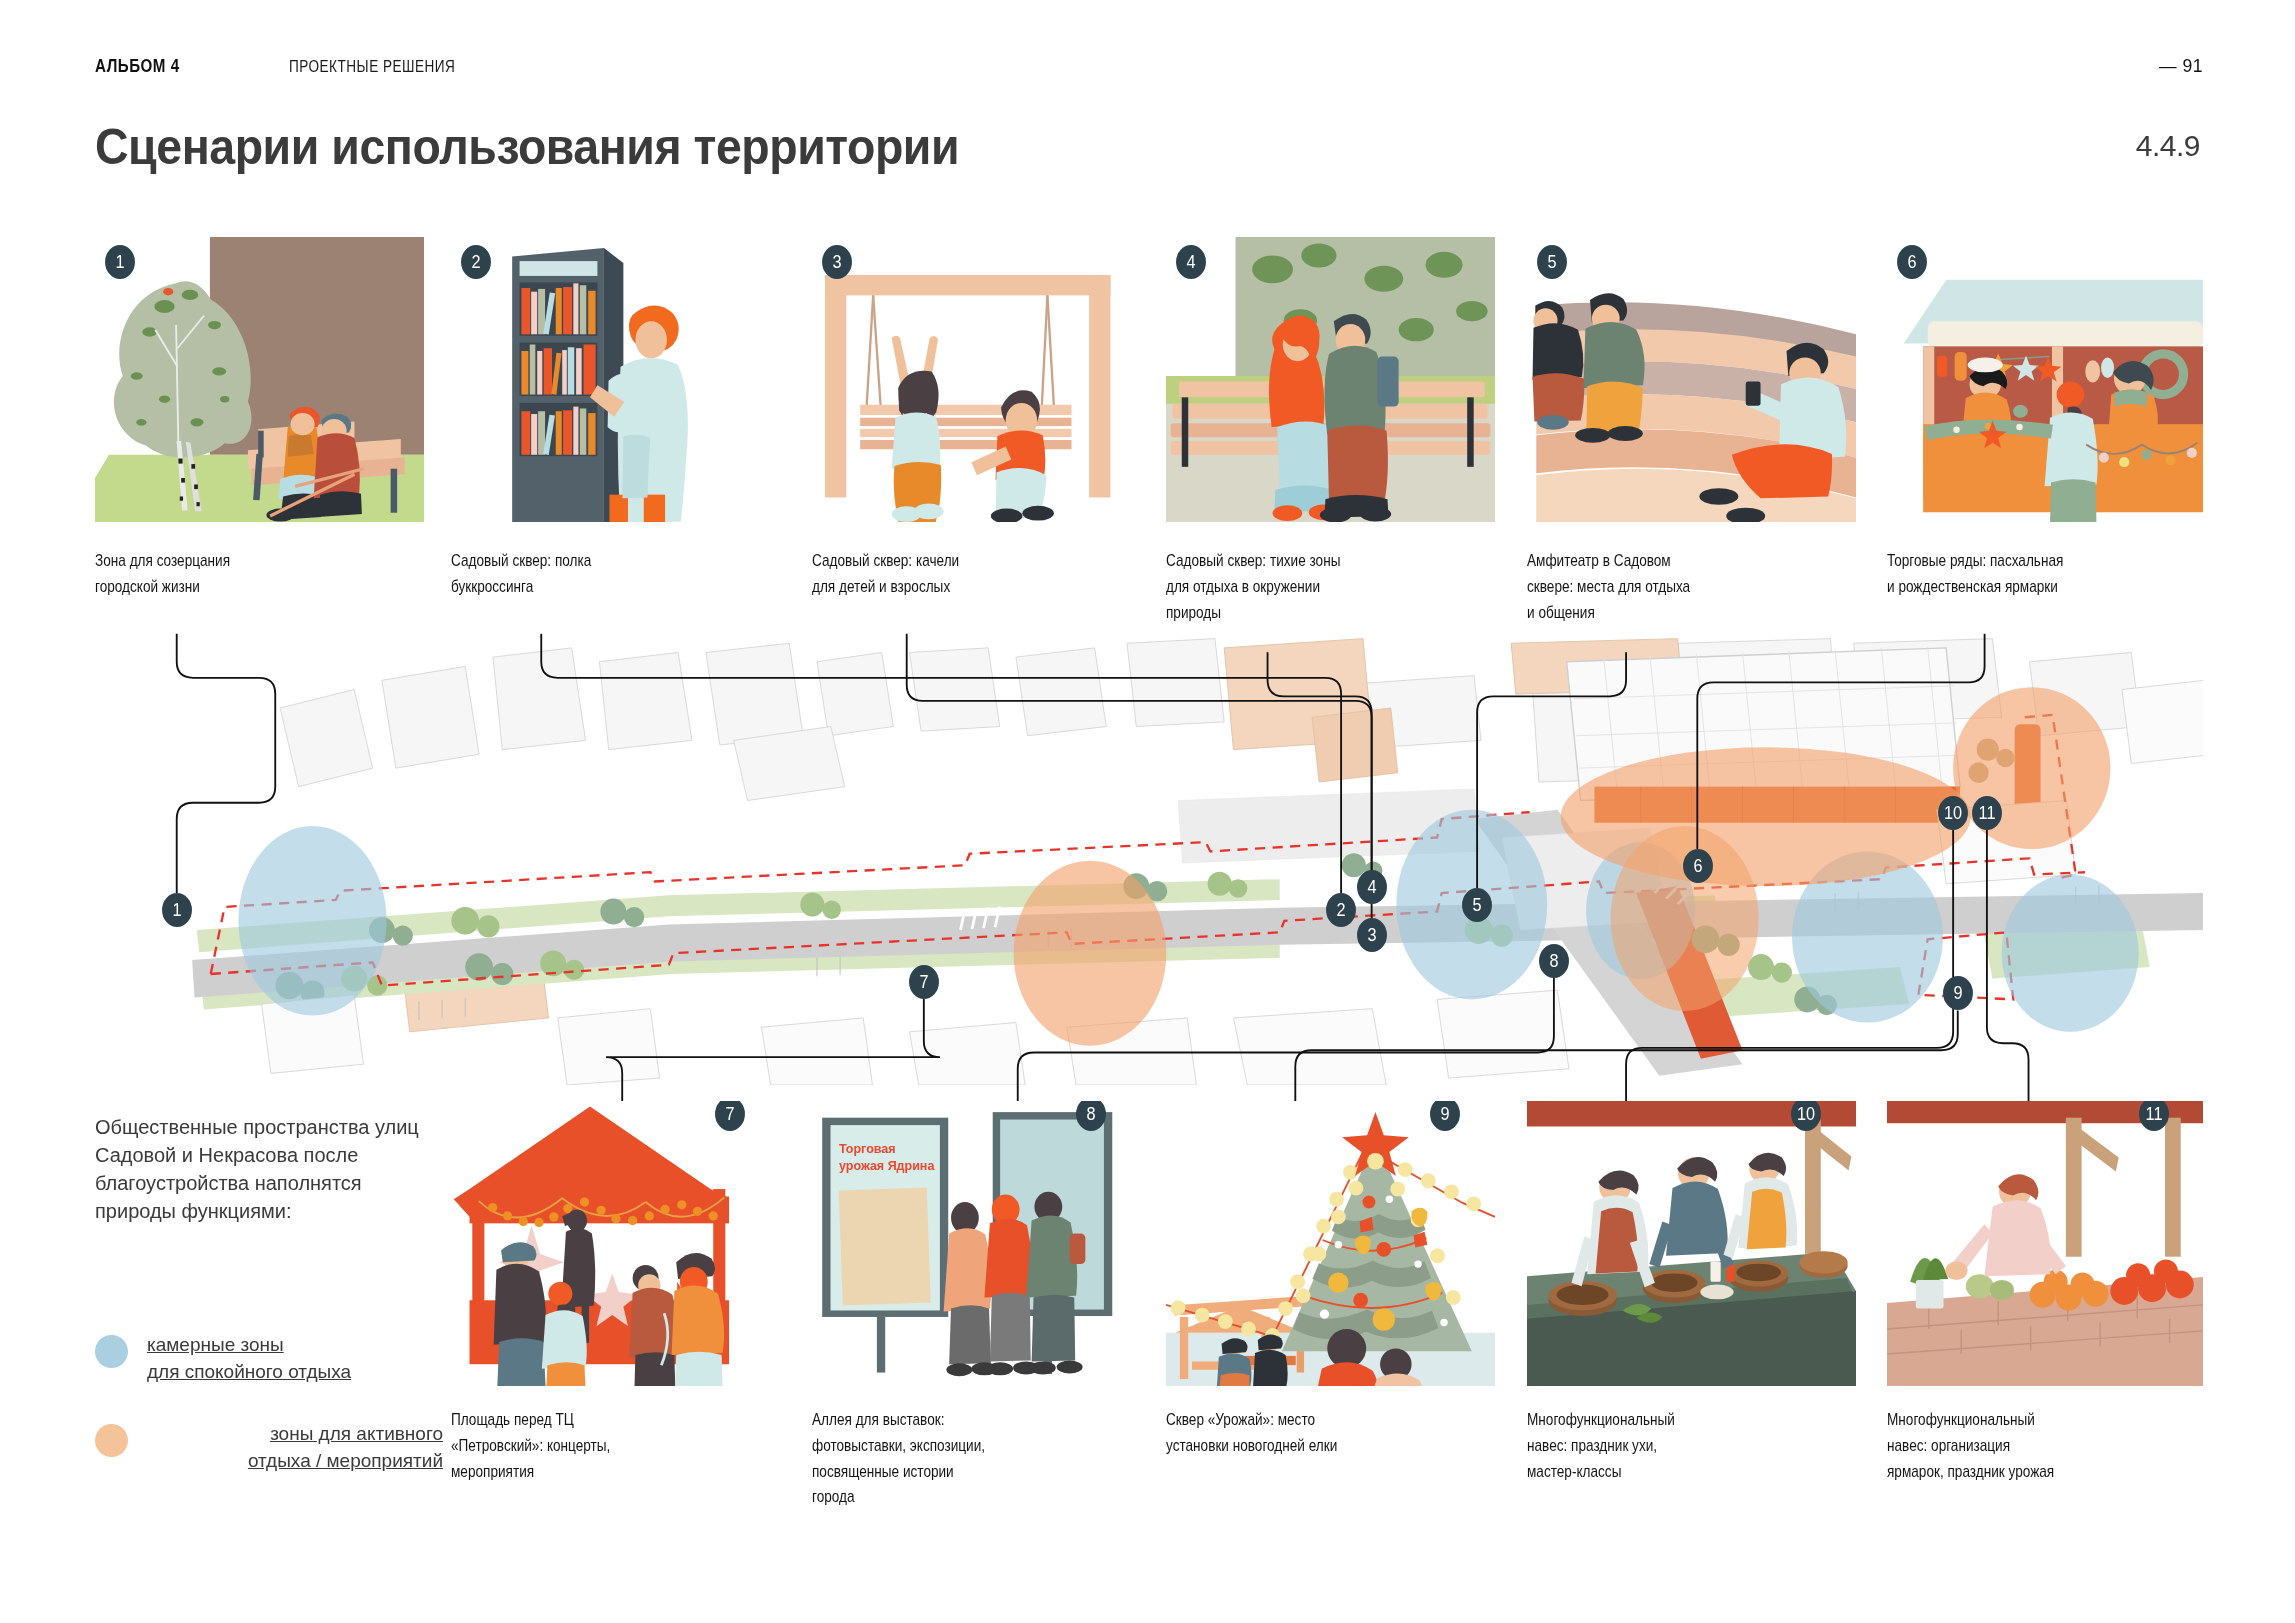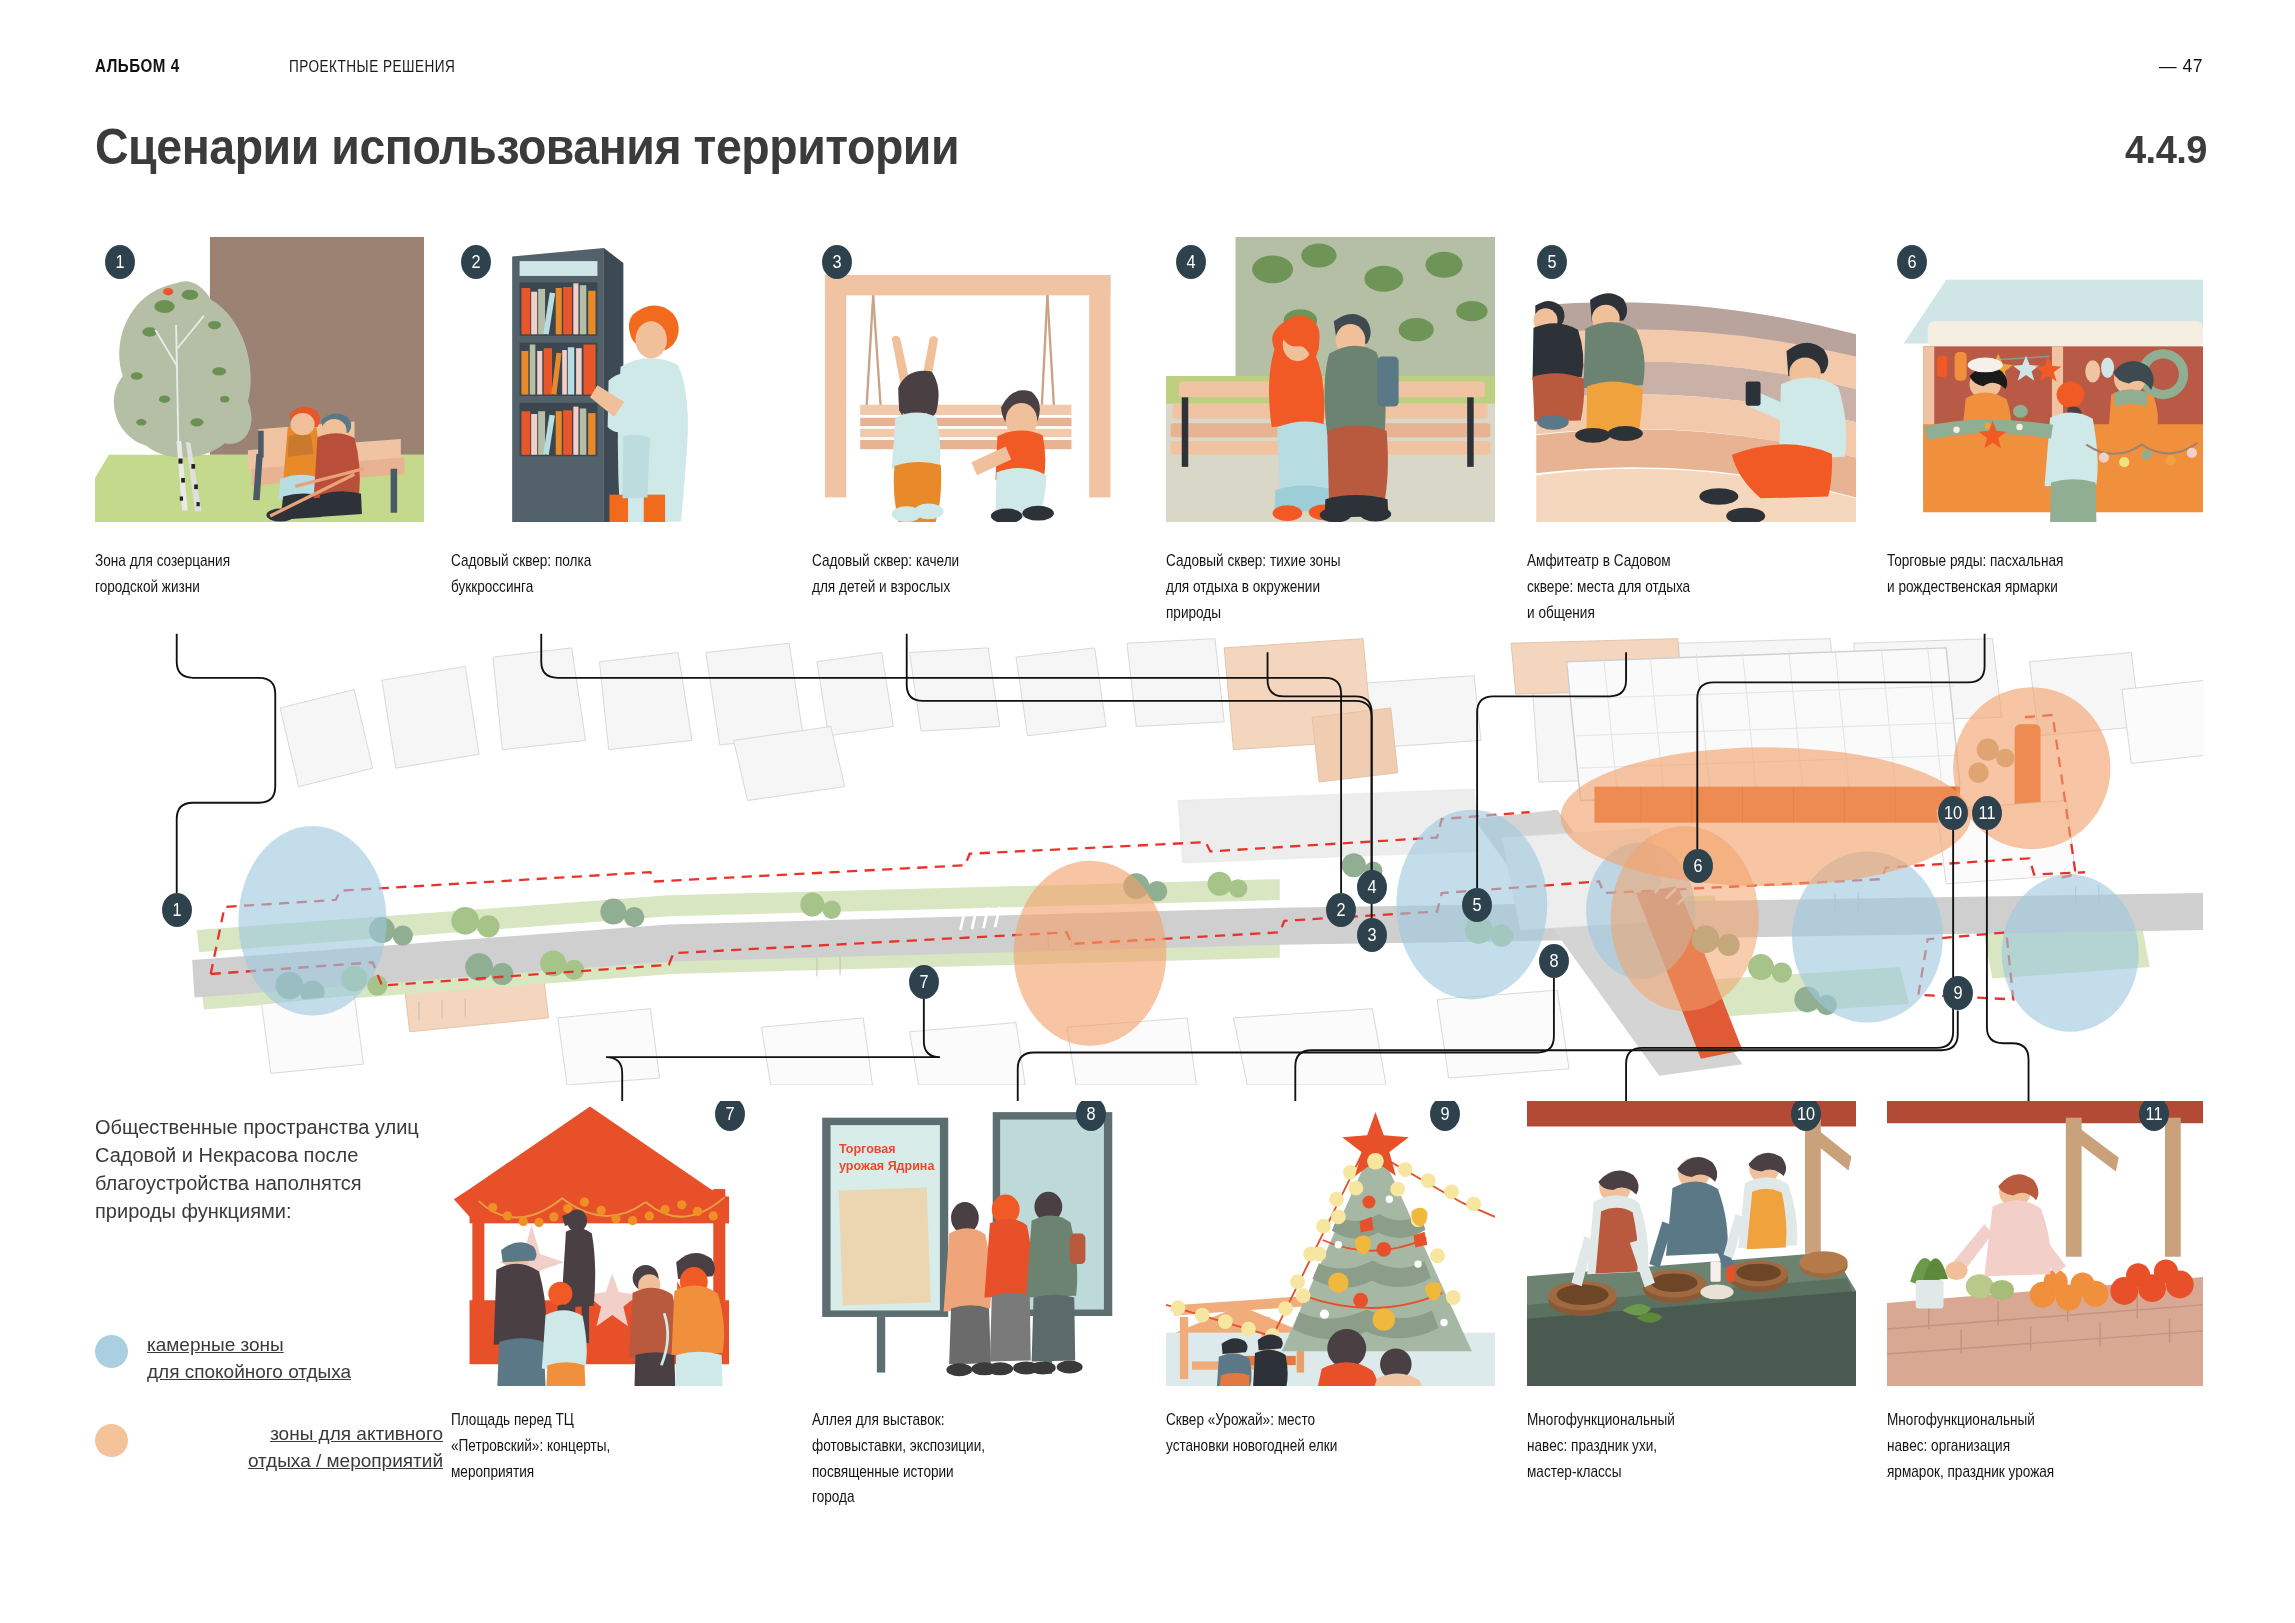"— 47" div.hdr-page { text: 47 -> 91 }
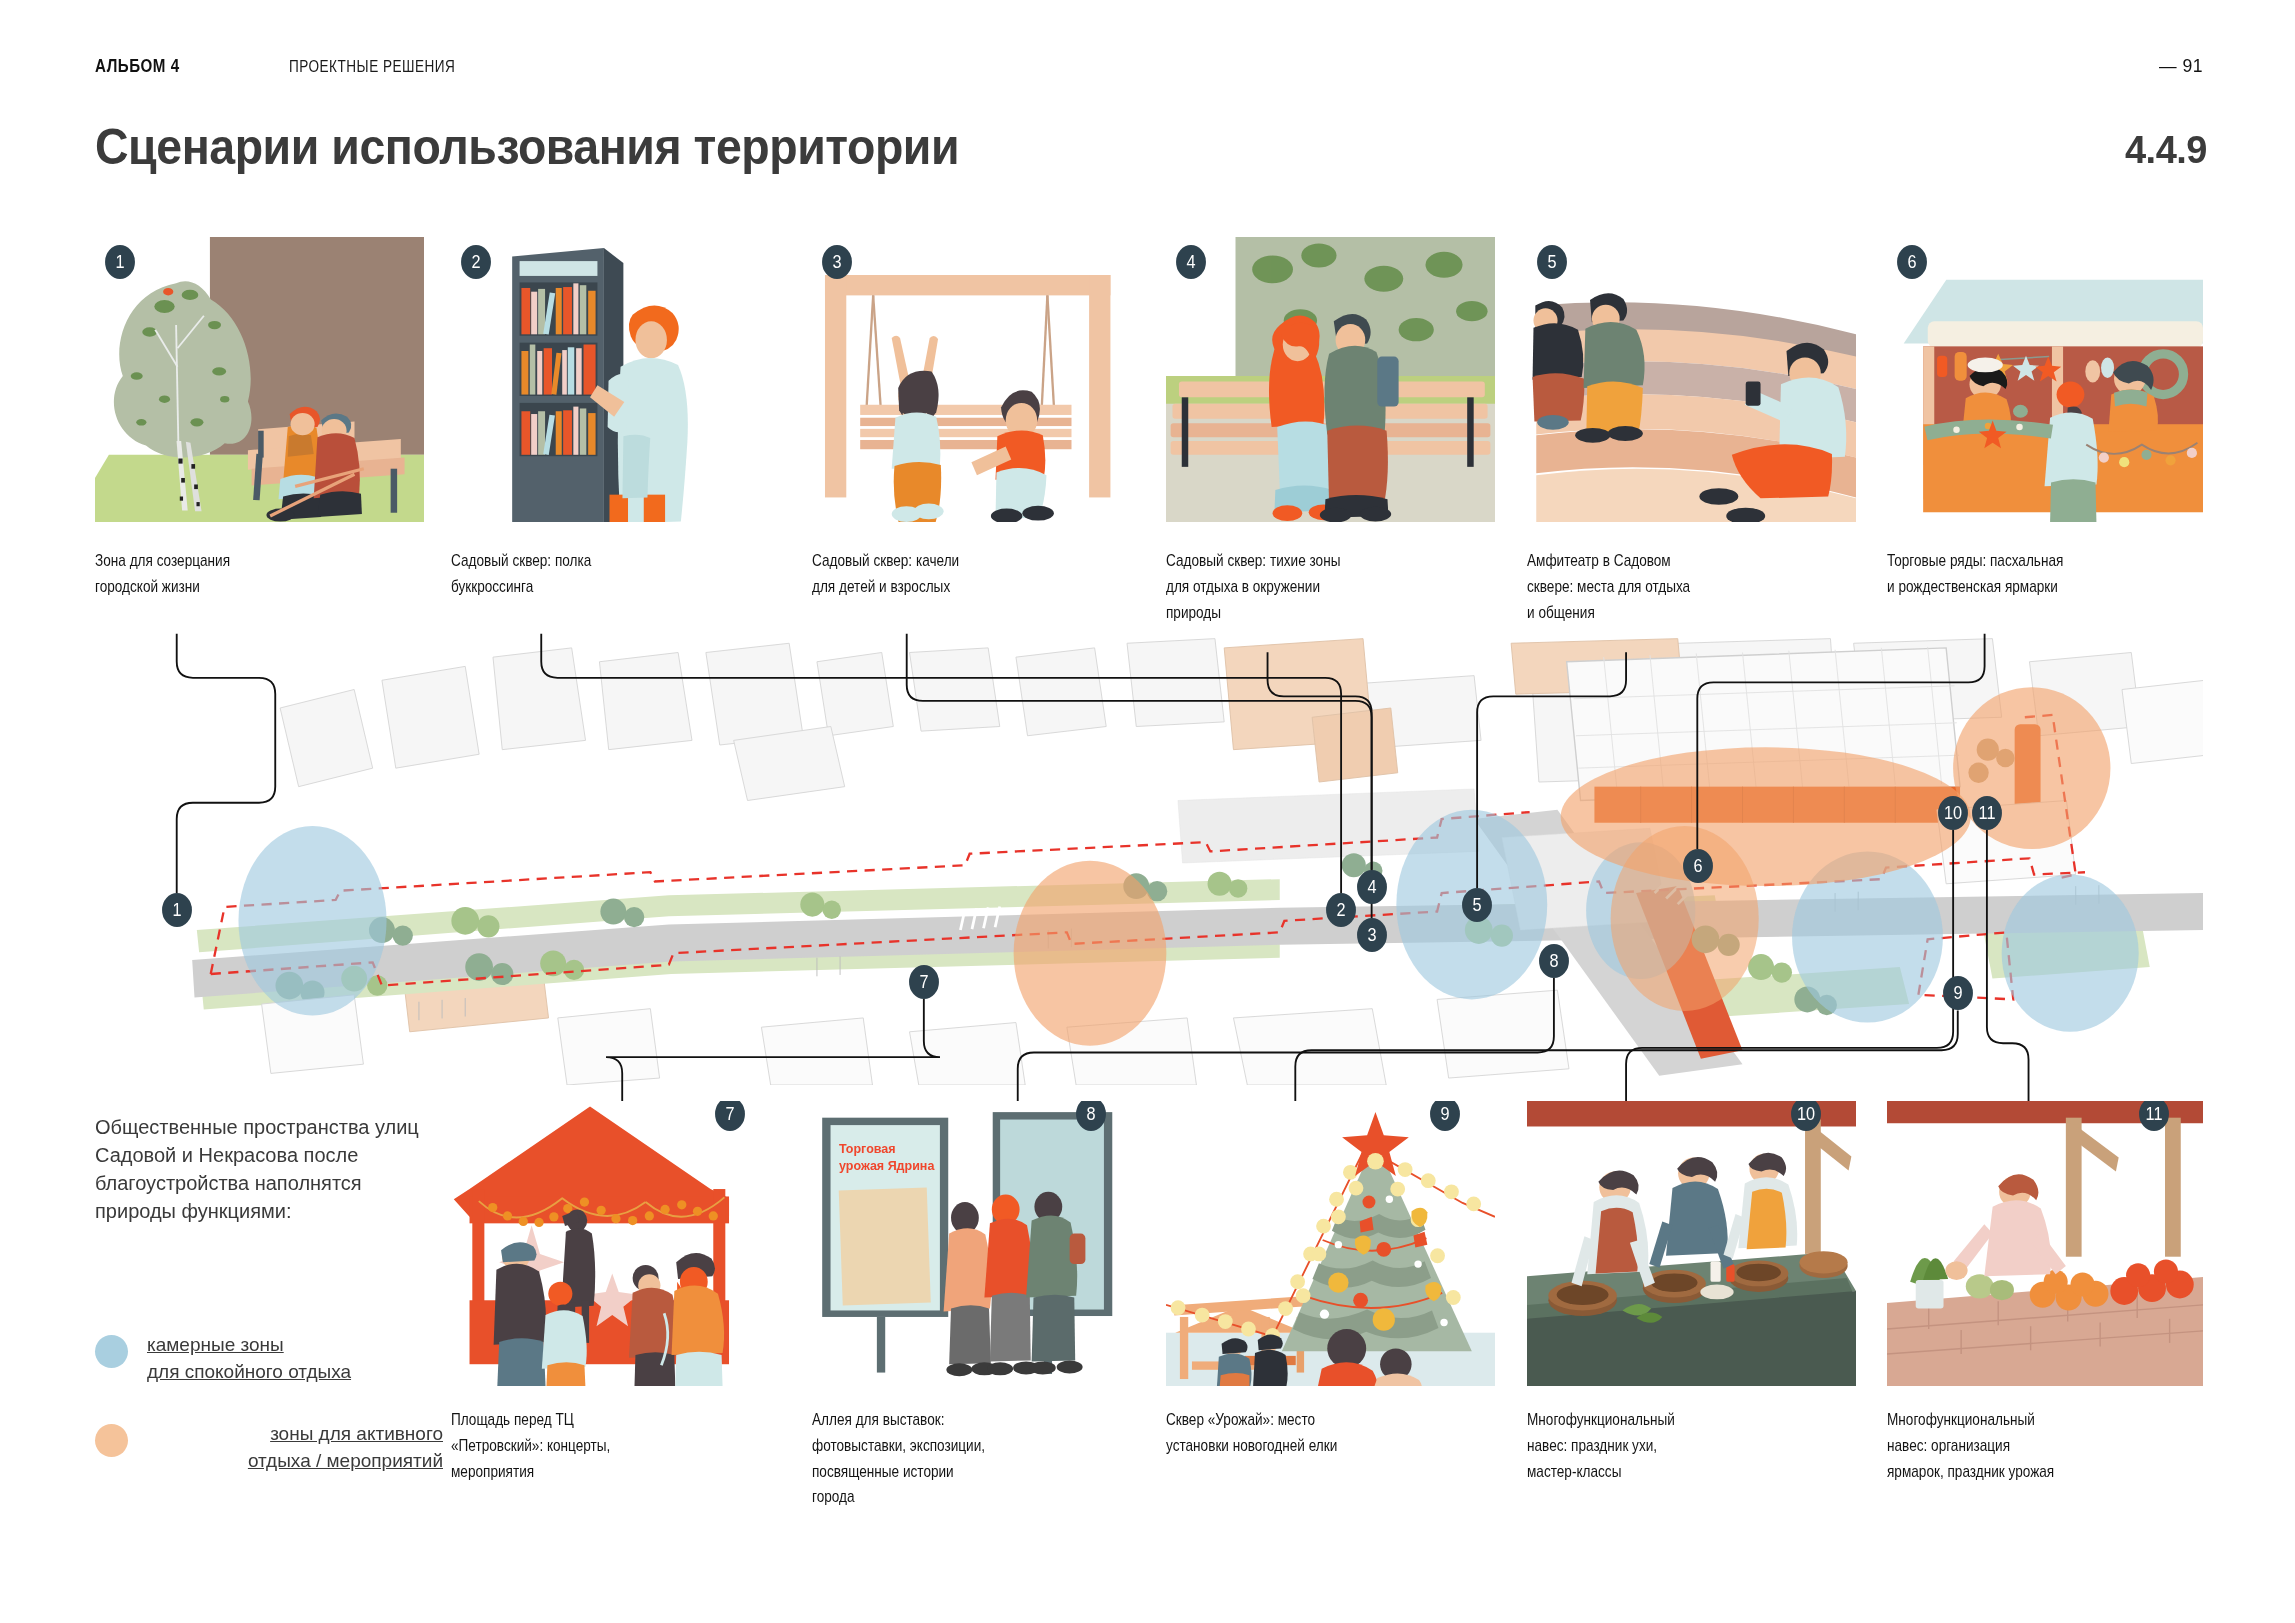"4.4.9" .section-no { font-size: 38px -> 30px; font-weight: 700 -> 400; right: 88px -> 95px }
